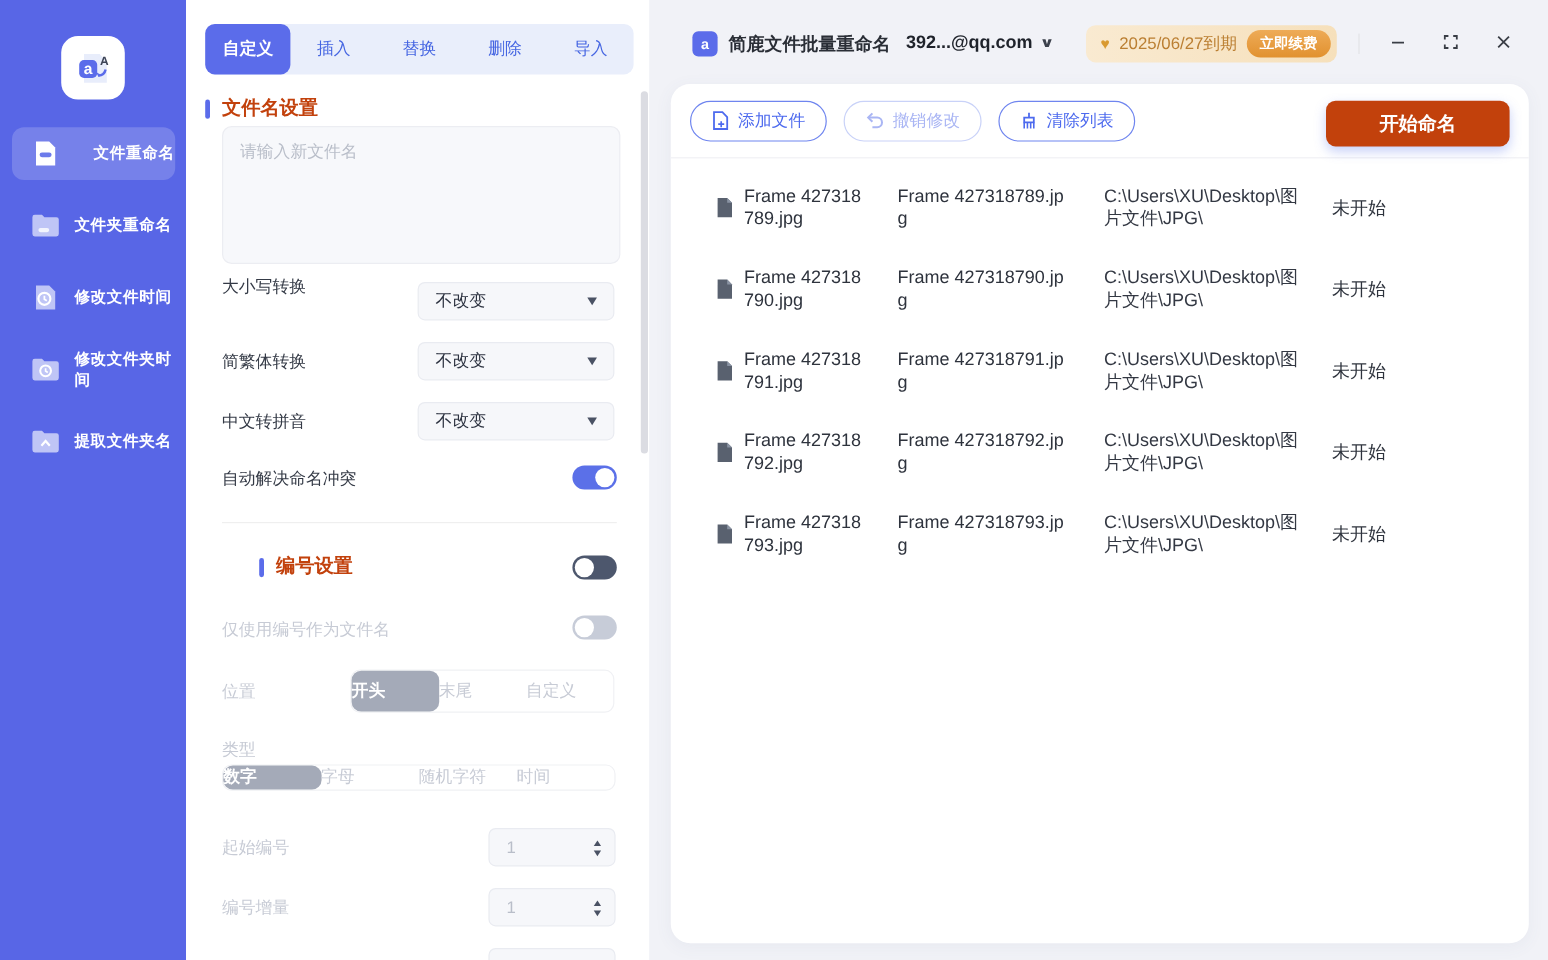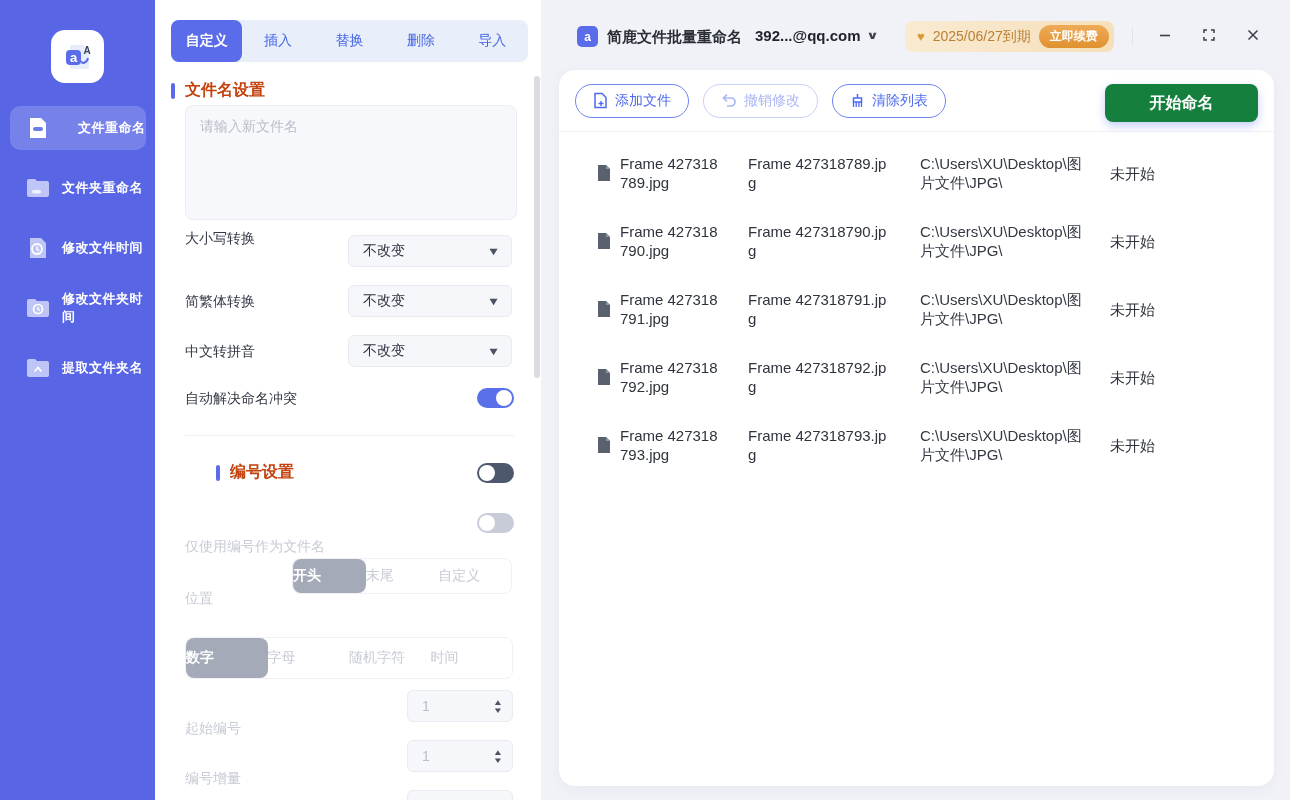"开始命名" .start-btn { background: #15803d -> #c2410c }
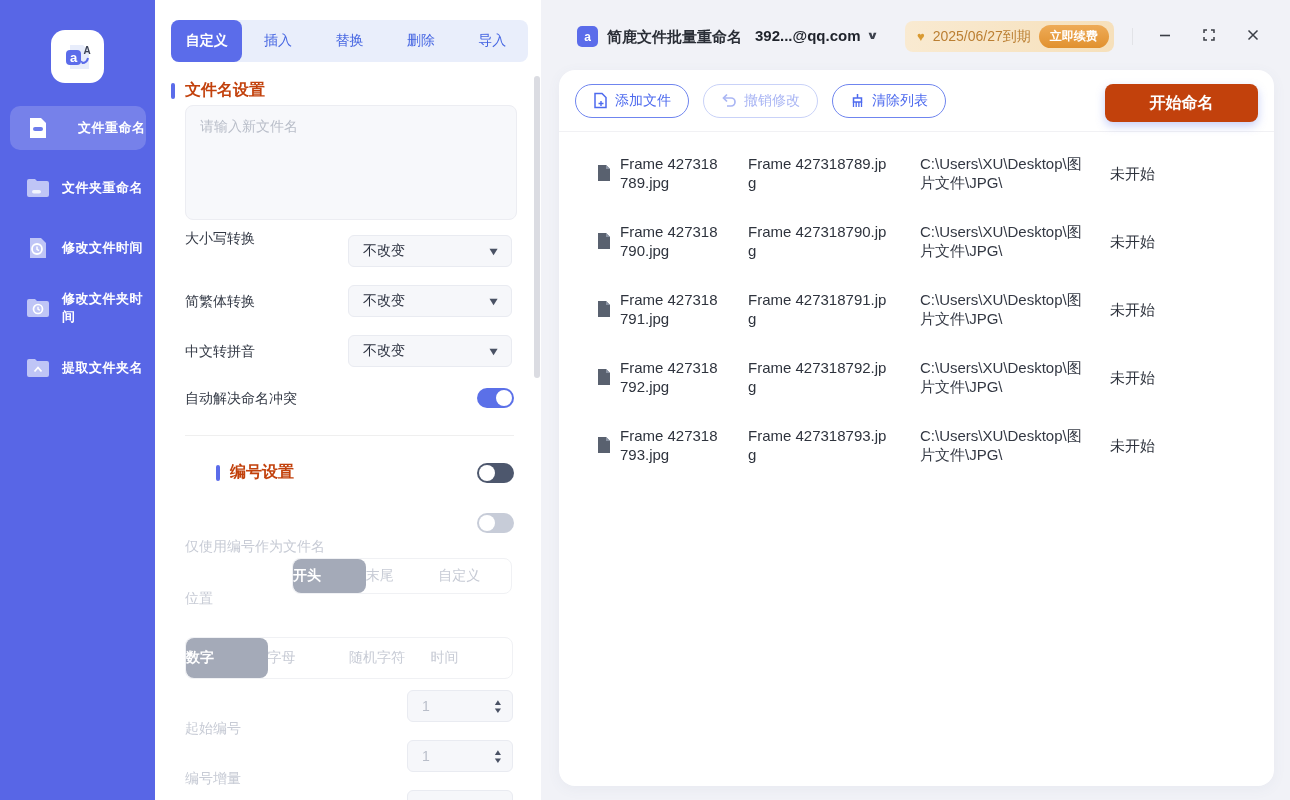"仅使用编号作为文件名" .form-label.dim, .dim-label { margin-top: 22px -> none }
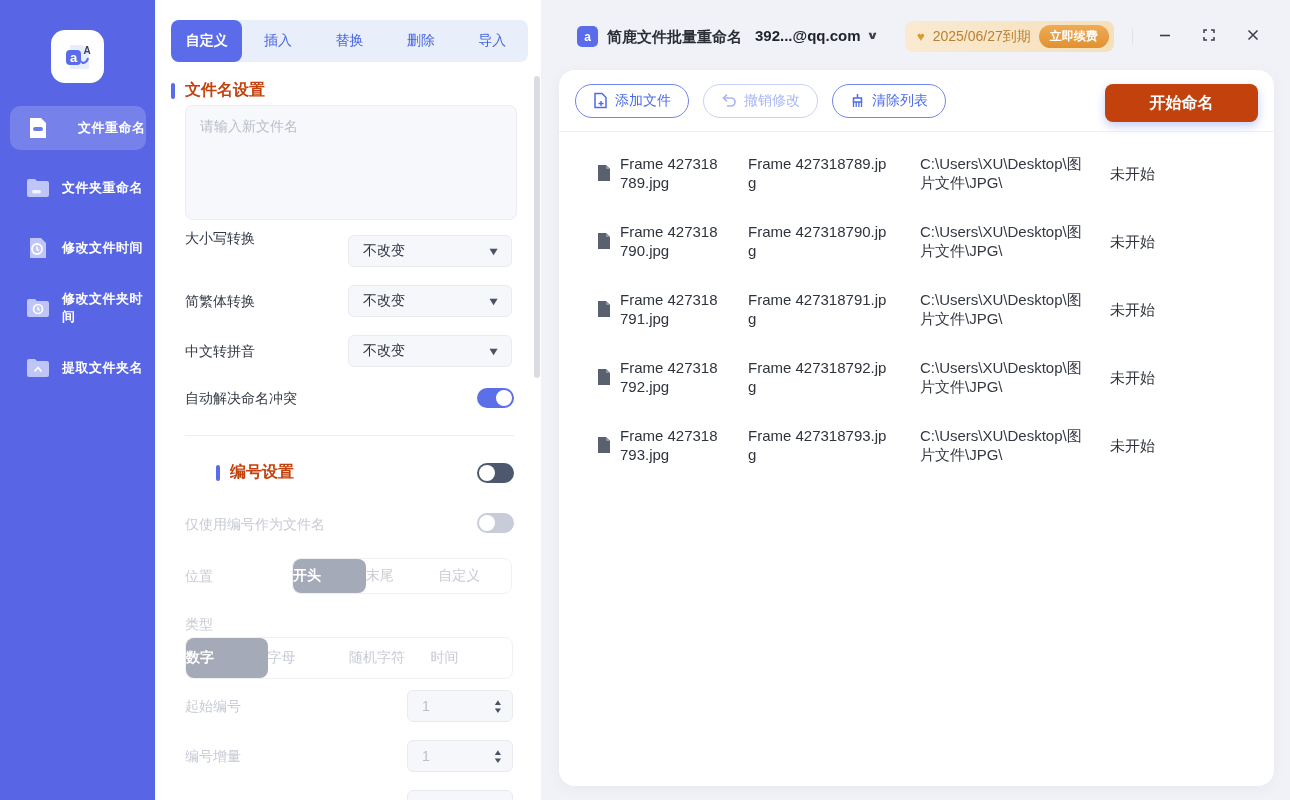"数字" div.segmented { height: 42px -> 22px }
